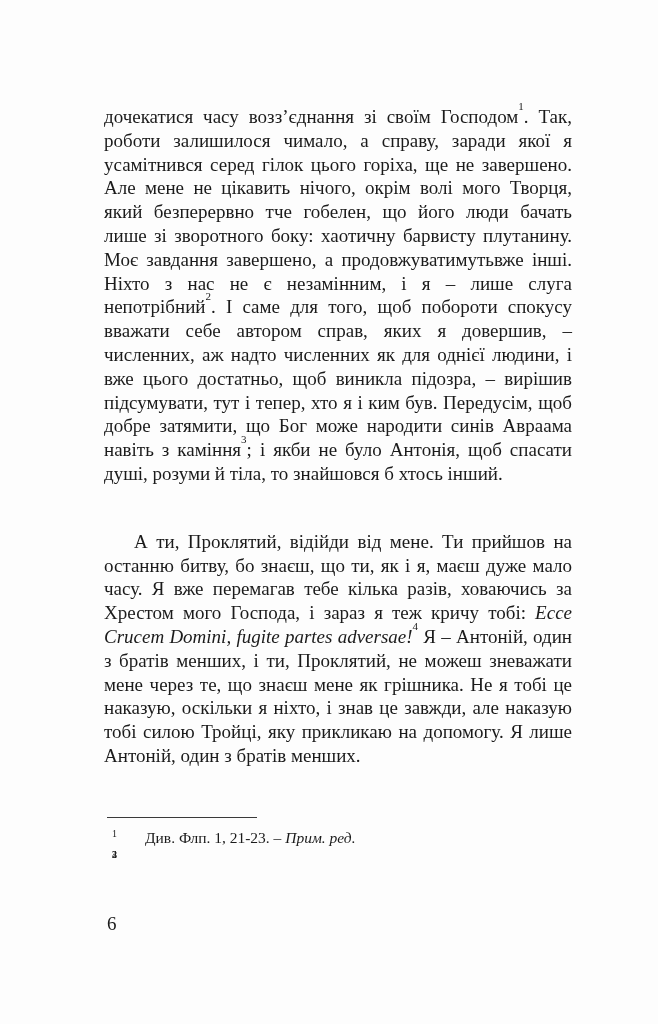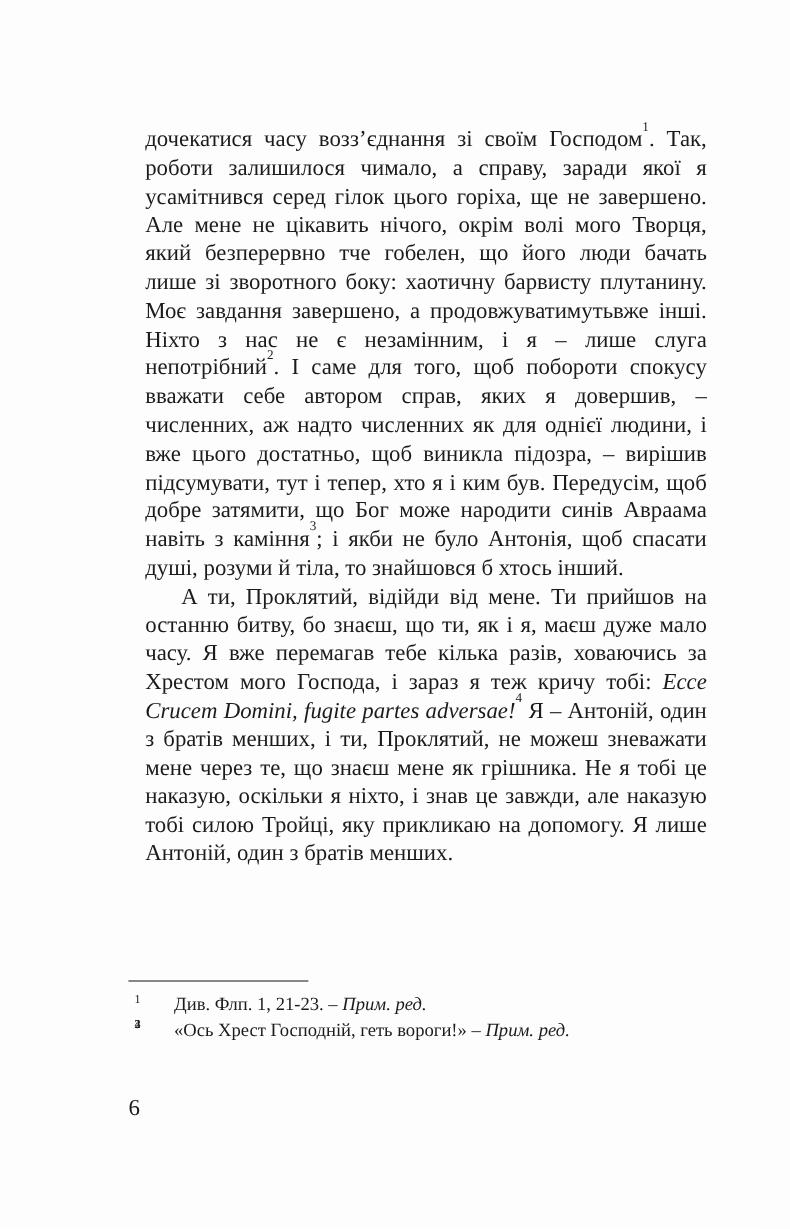"дочекатися часу возз’єднання зі своїм" .text-block { left: 121px -> 104px }
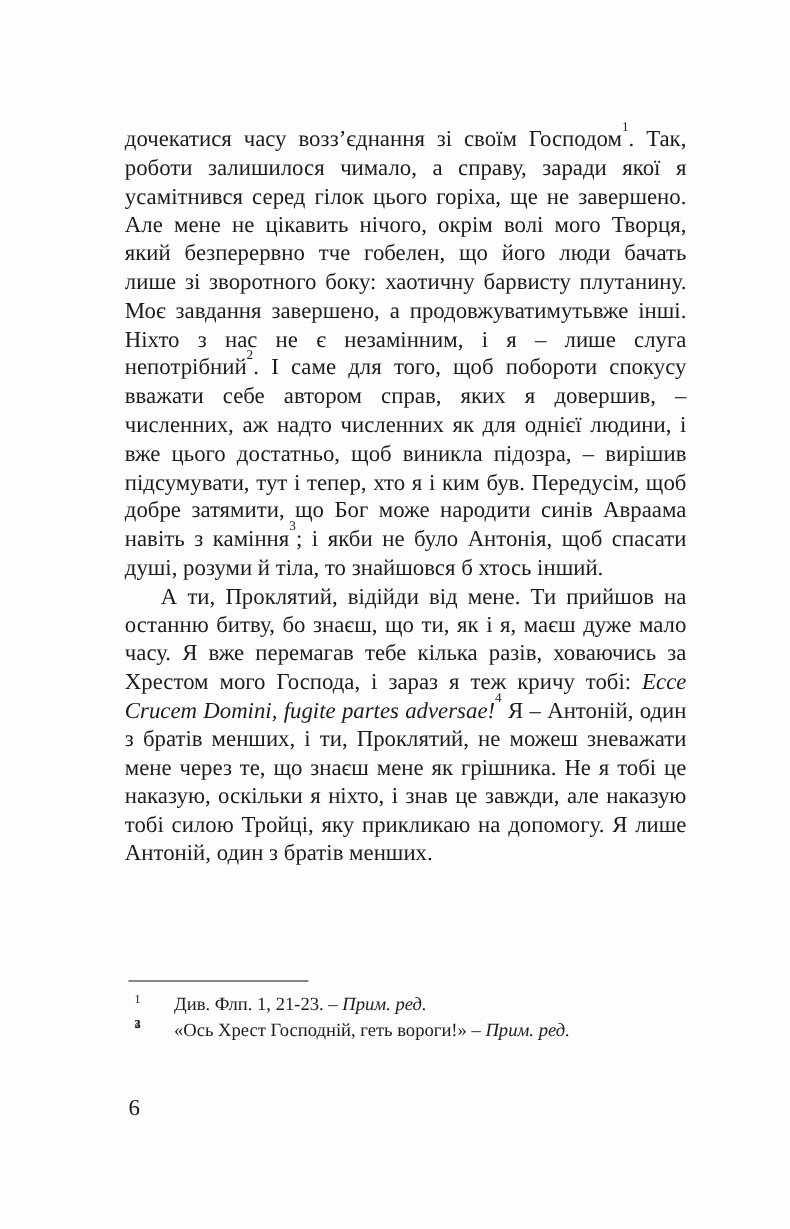"А ти, Проклятий, відійди від" .text-block p.indent { margin-top: none -> 44px }
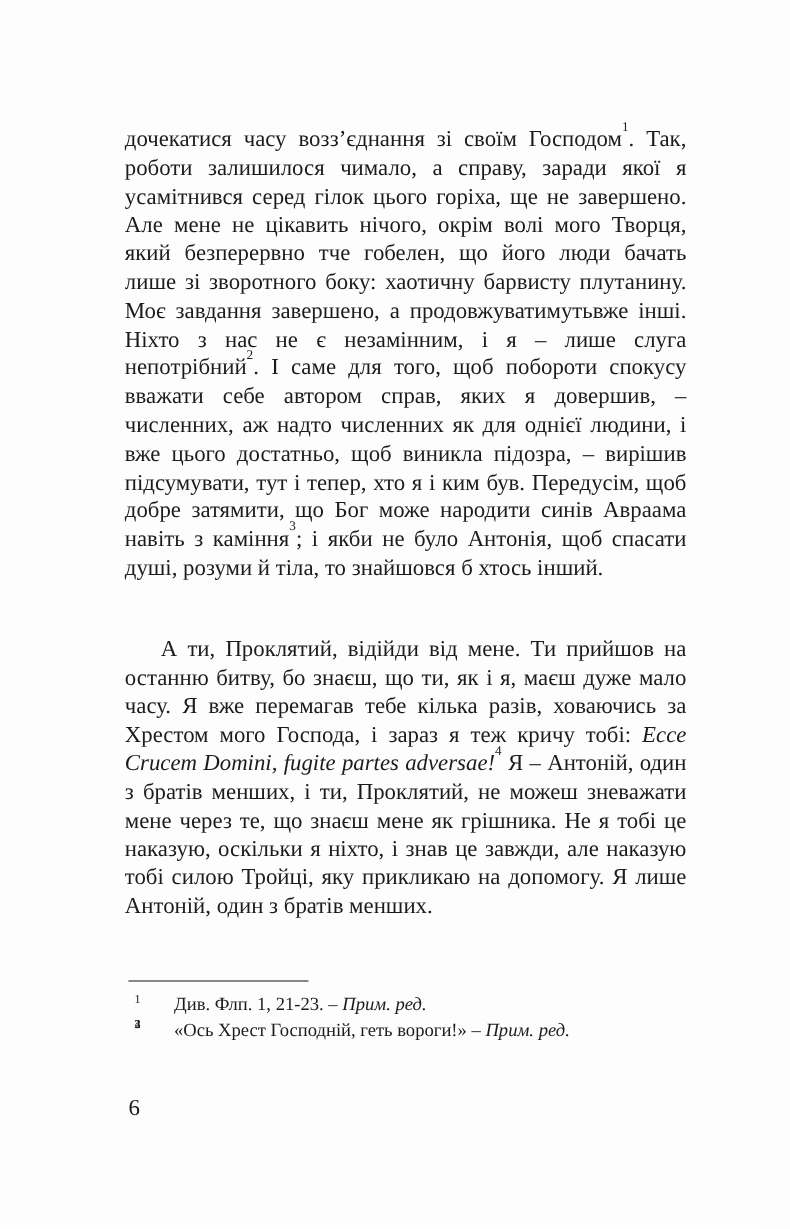"«Ось Хрест Господній, геть вороги!»" span { html: <span><span>«Ось Хрест Господній, геть вороги!» – </span><i>Прим. ред.</i></span> -> none }
